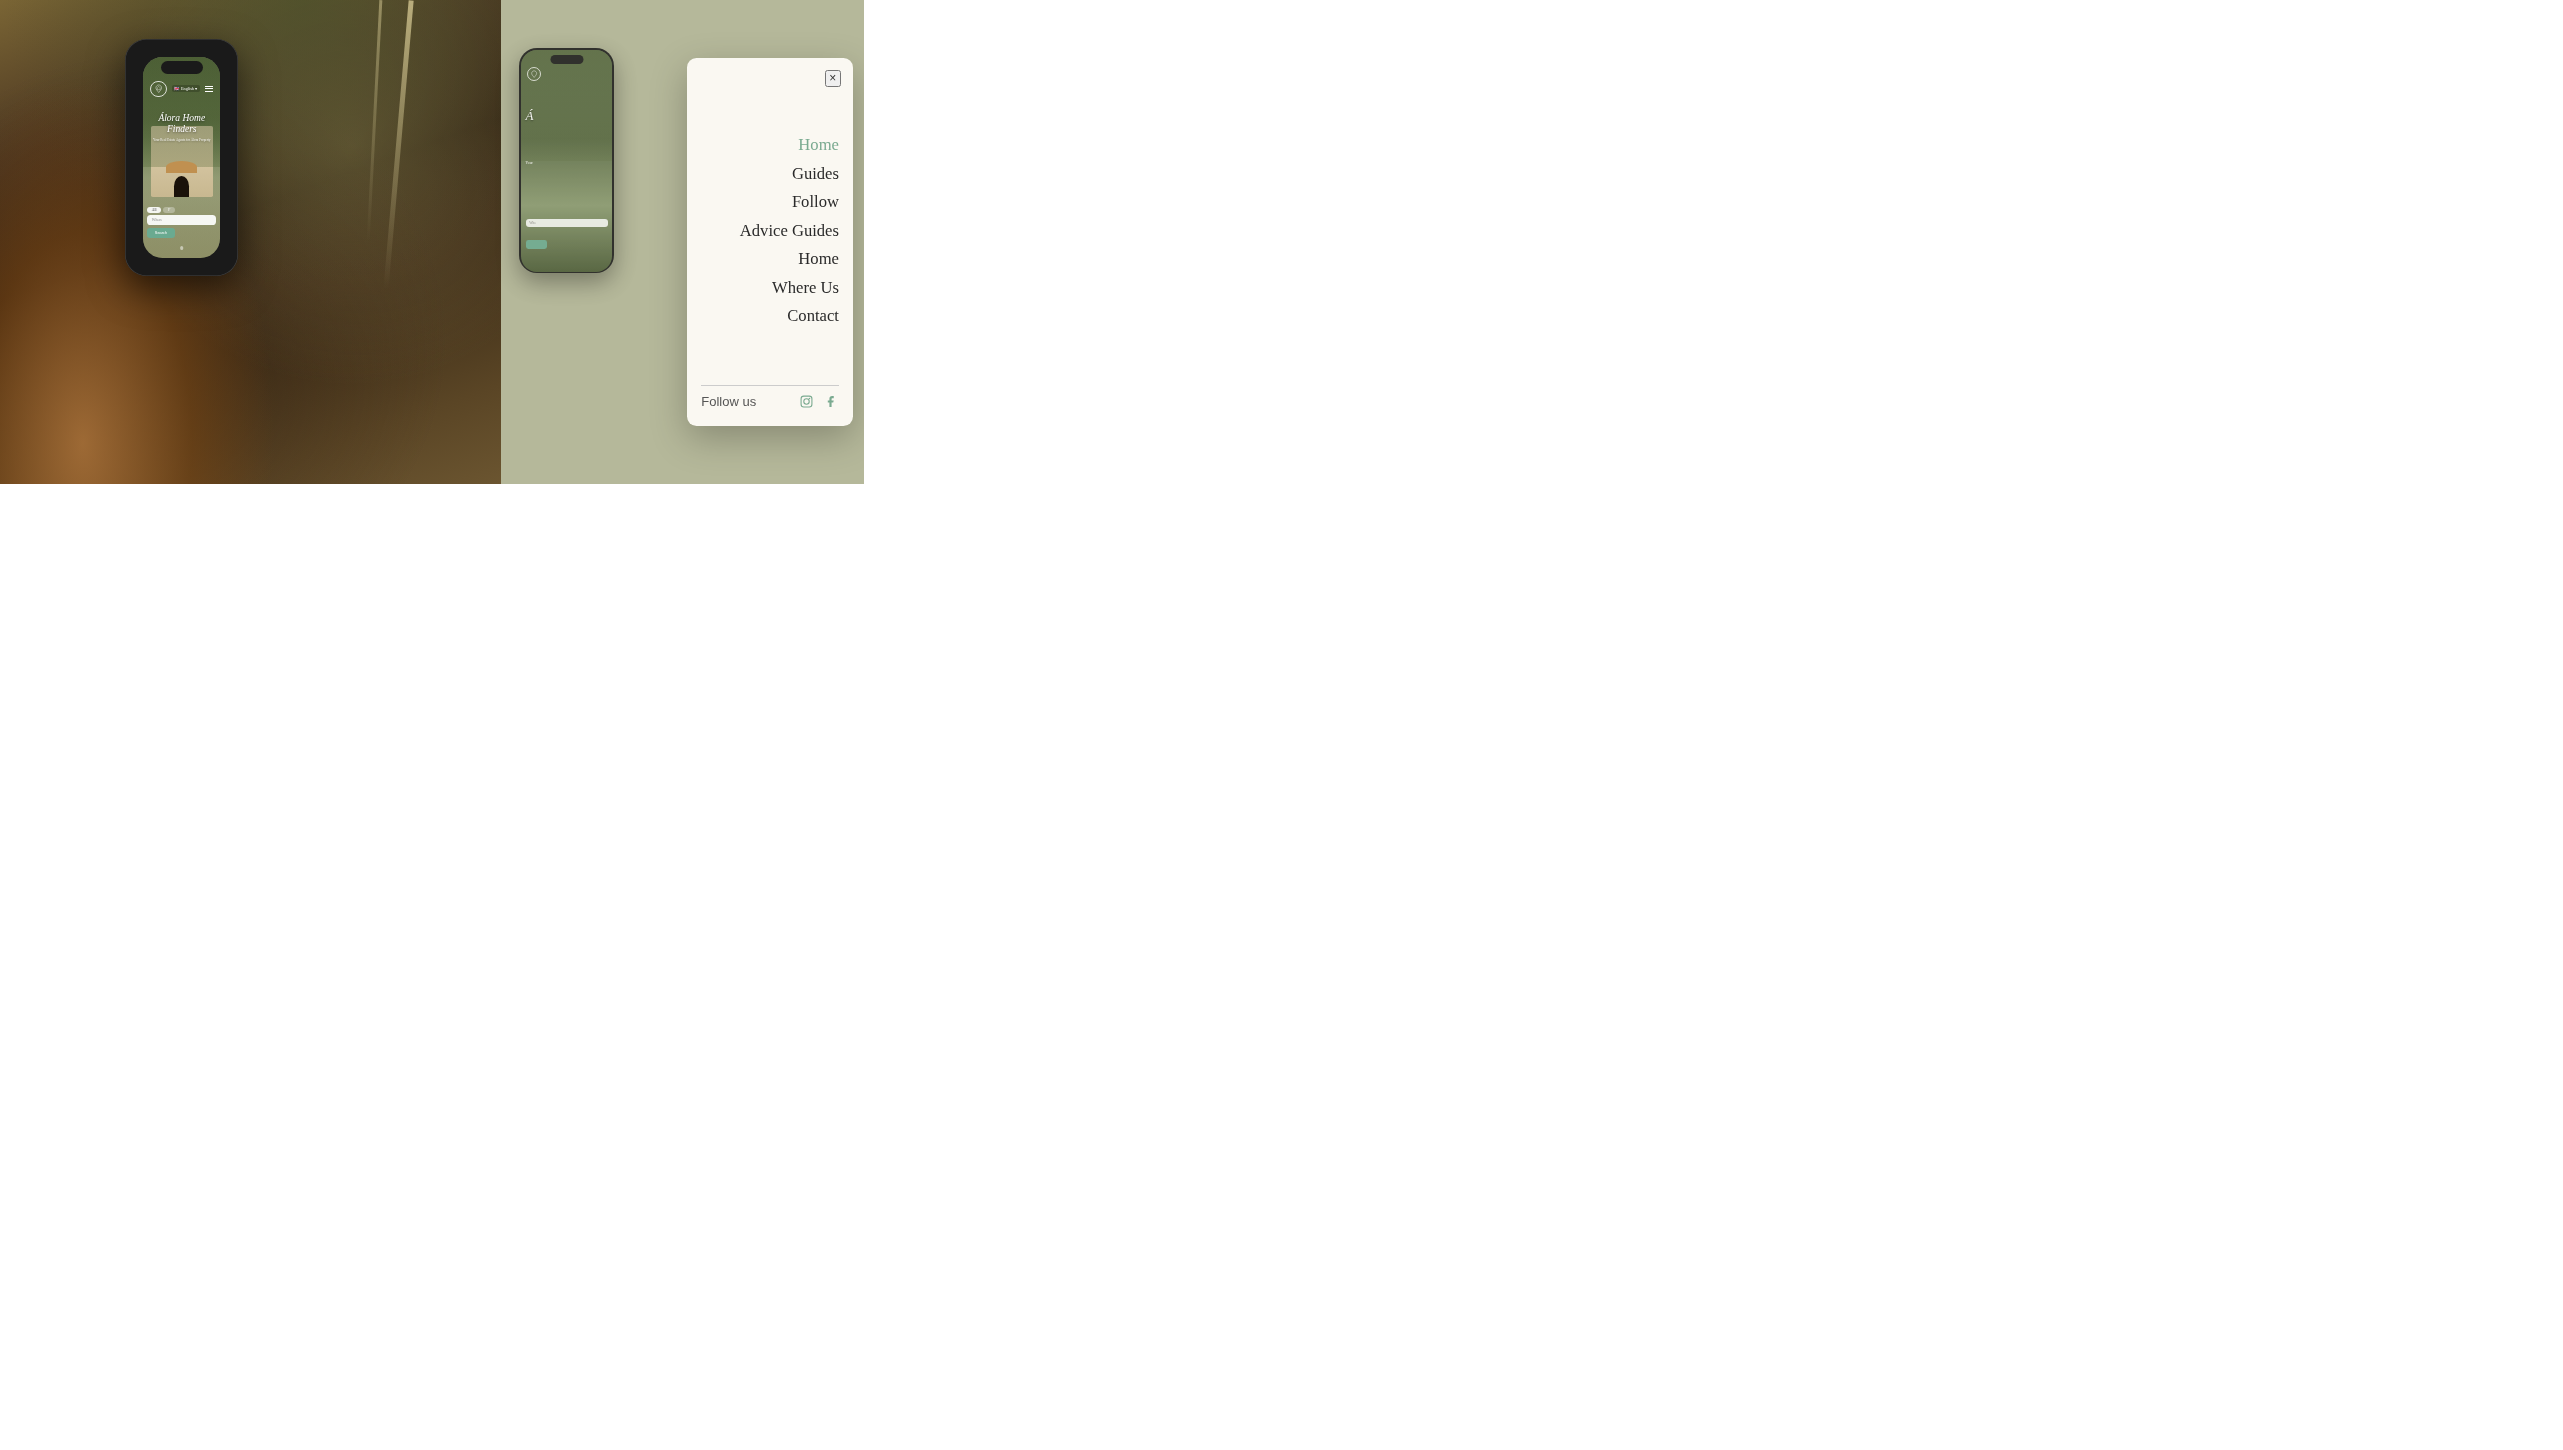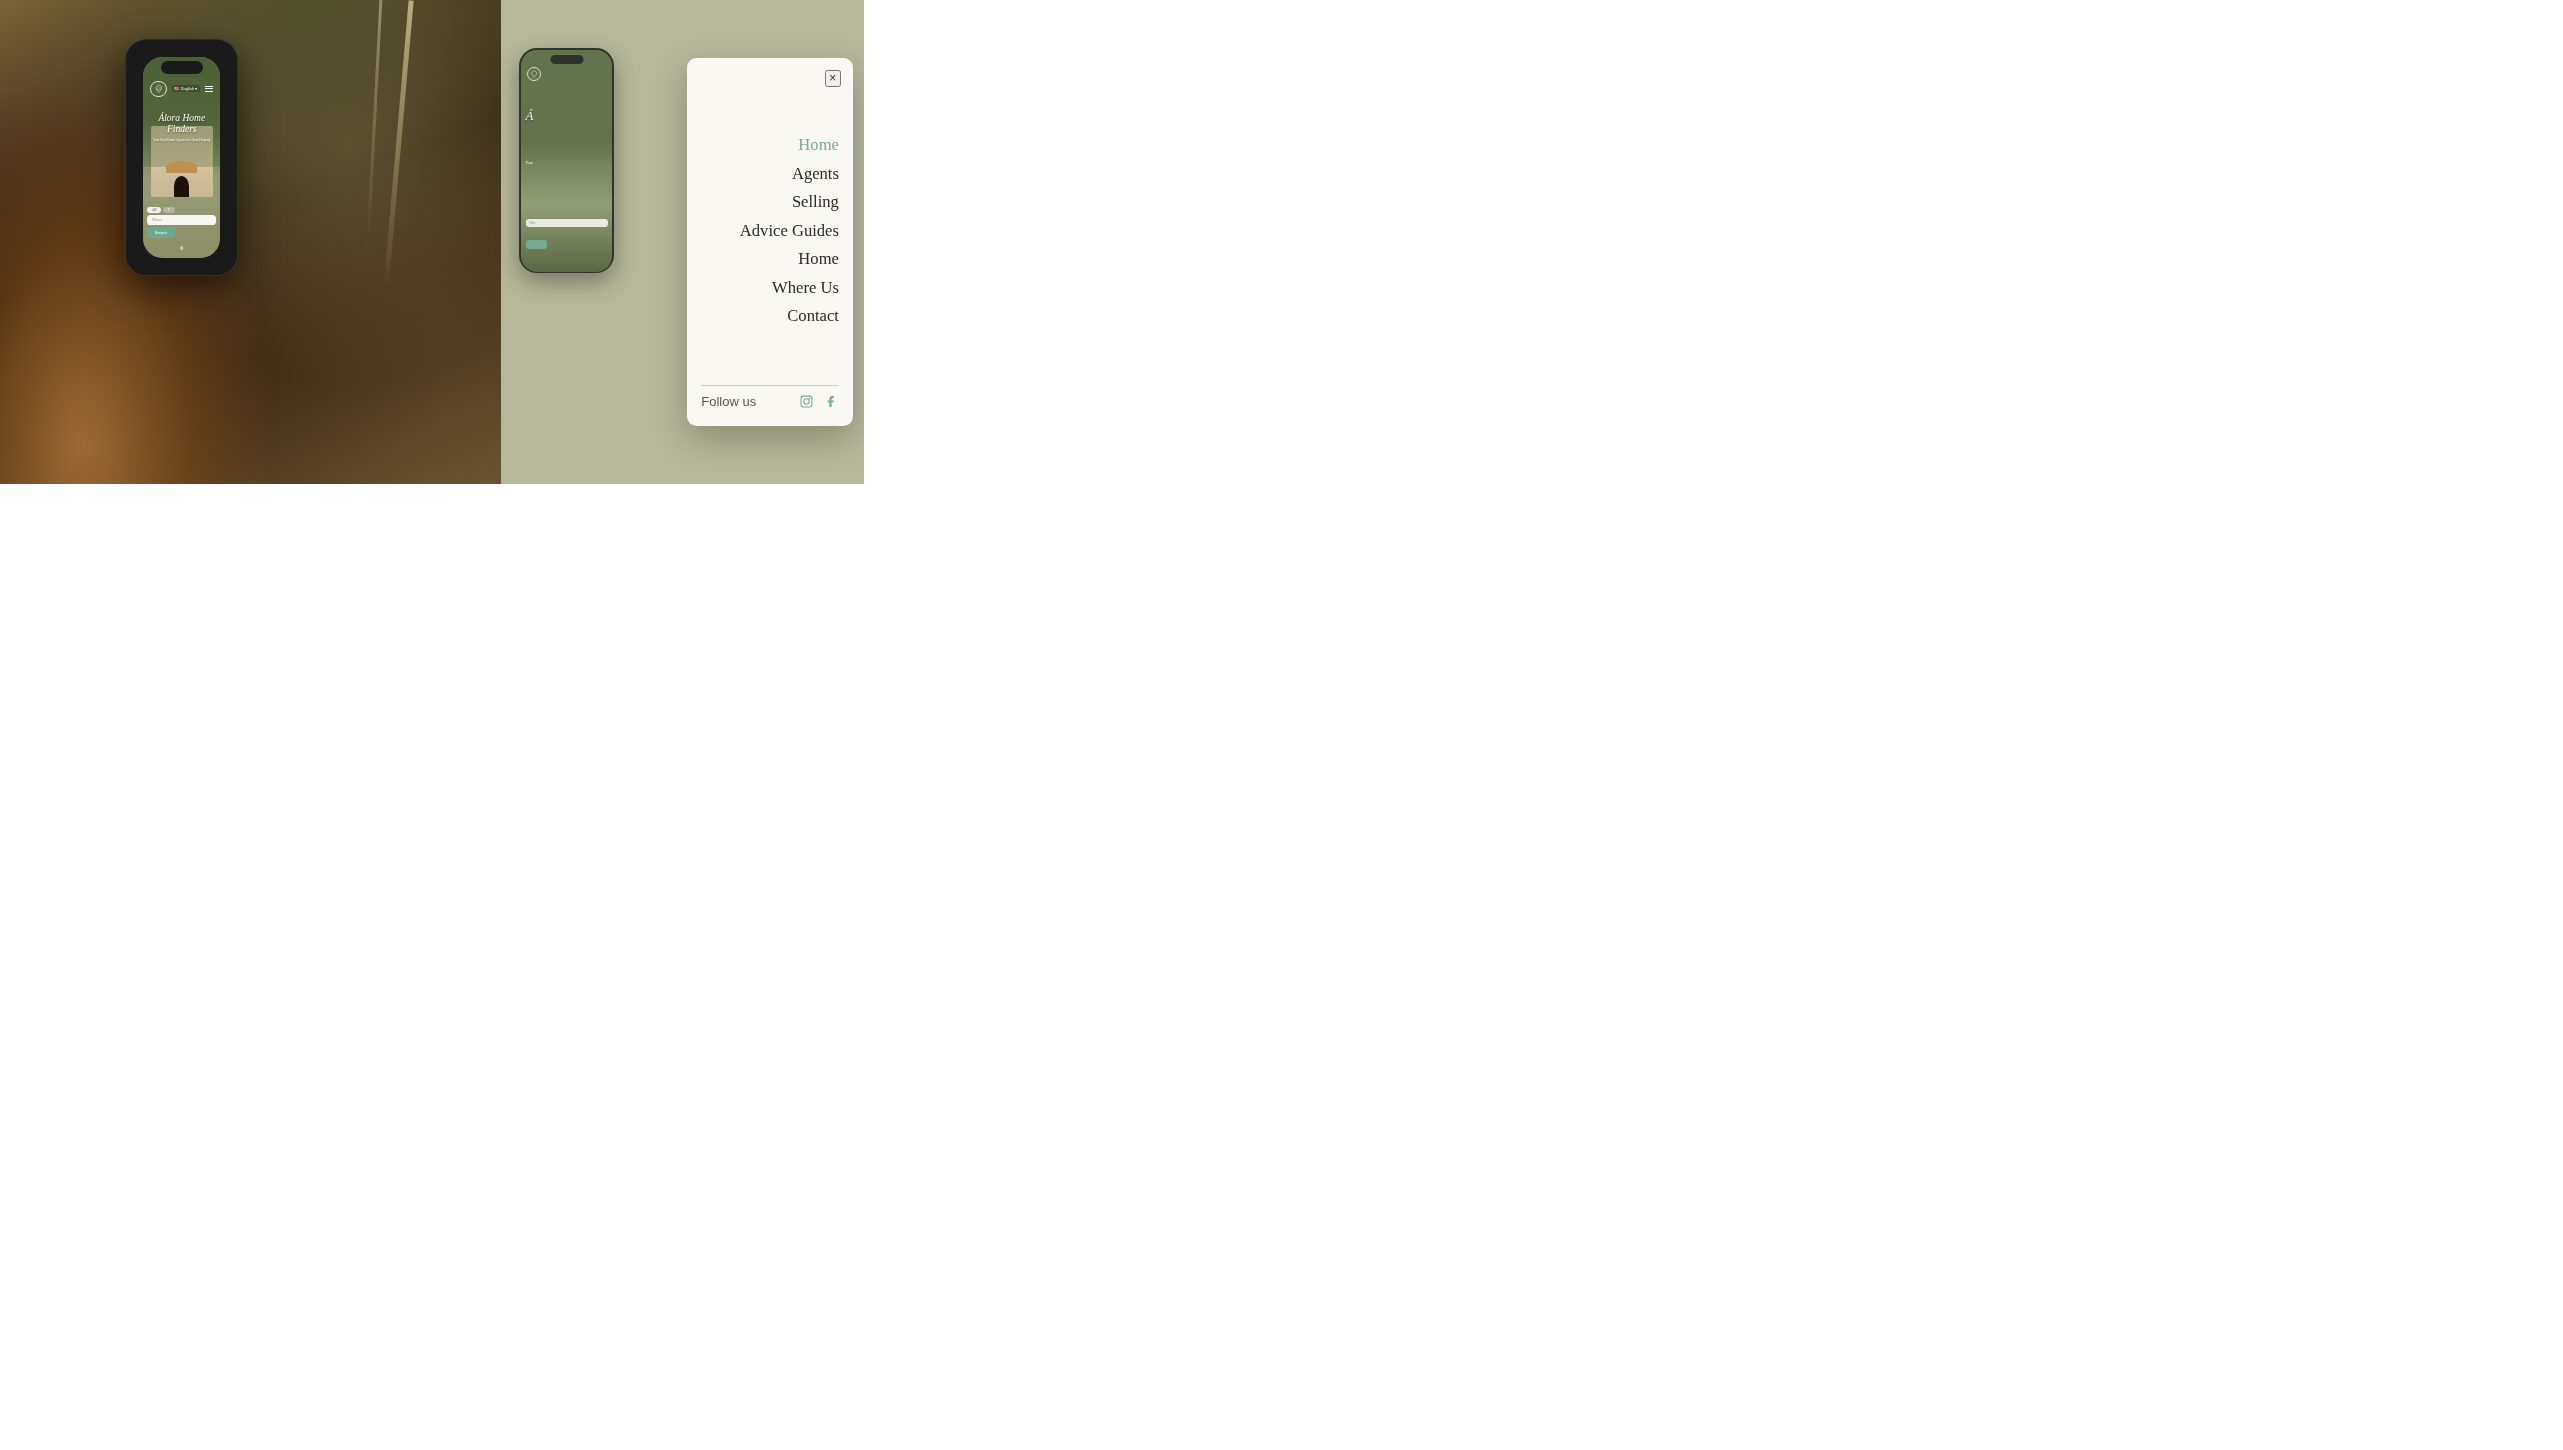"Agents" a.menu-item { text: Agents -> Guides }
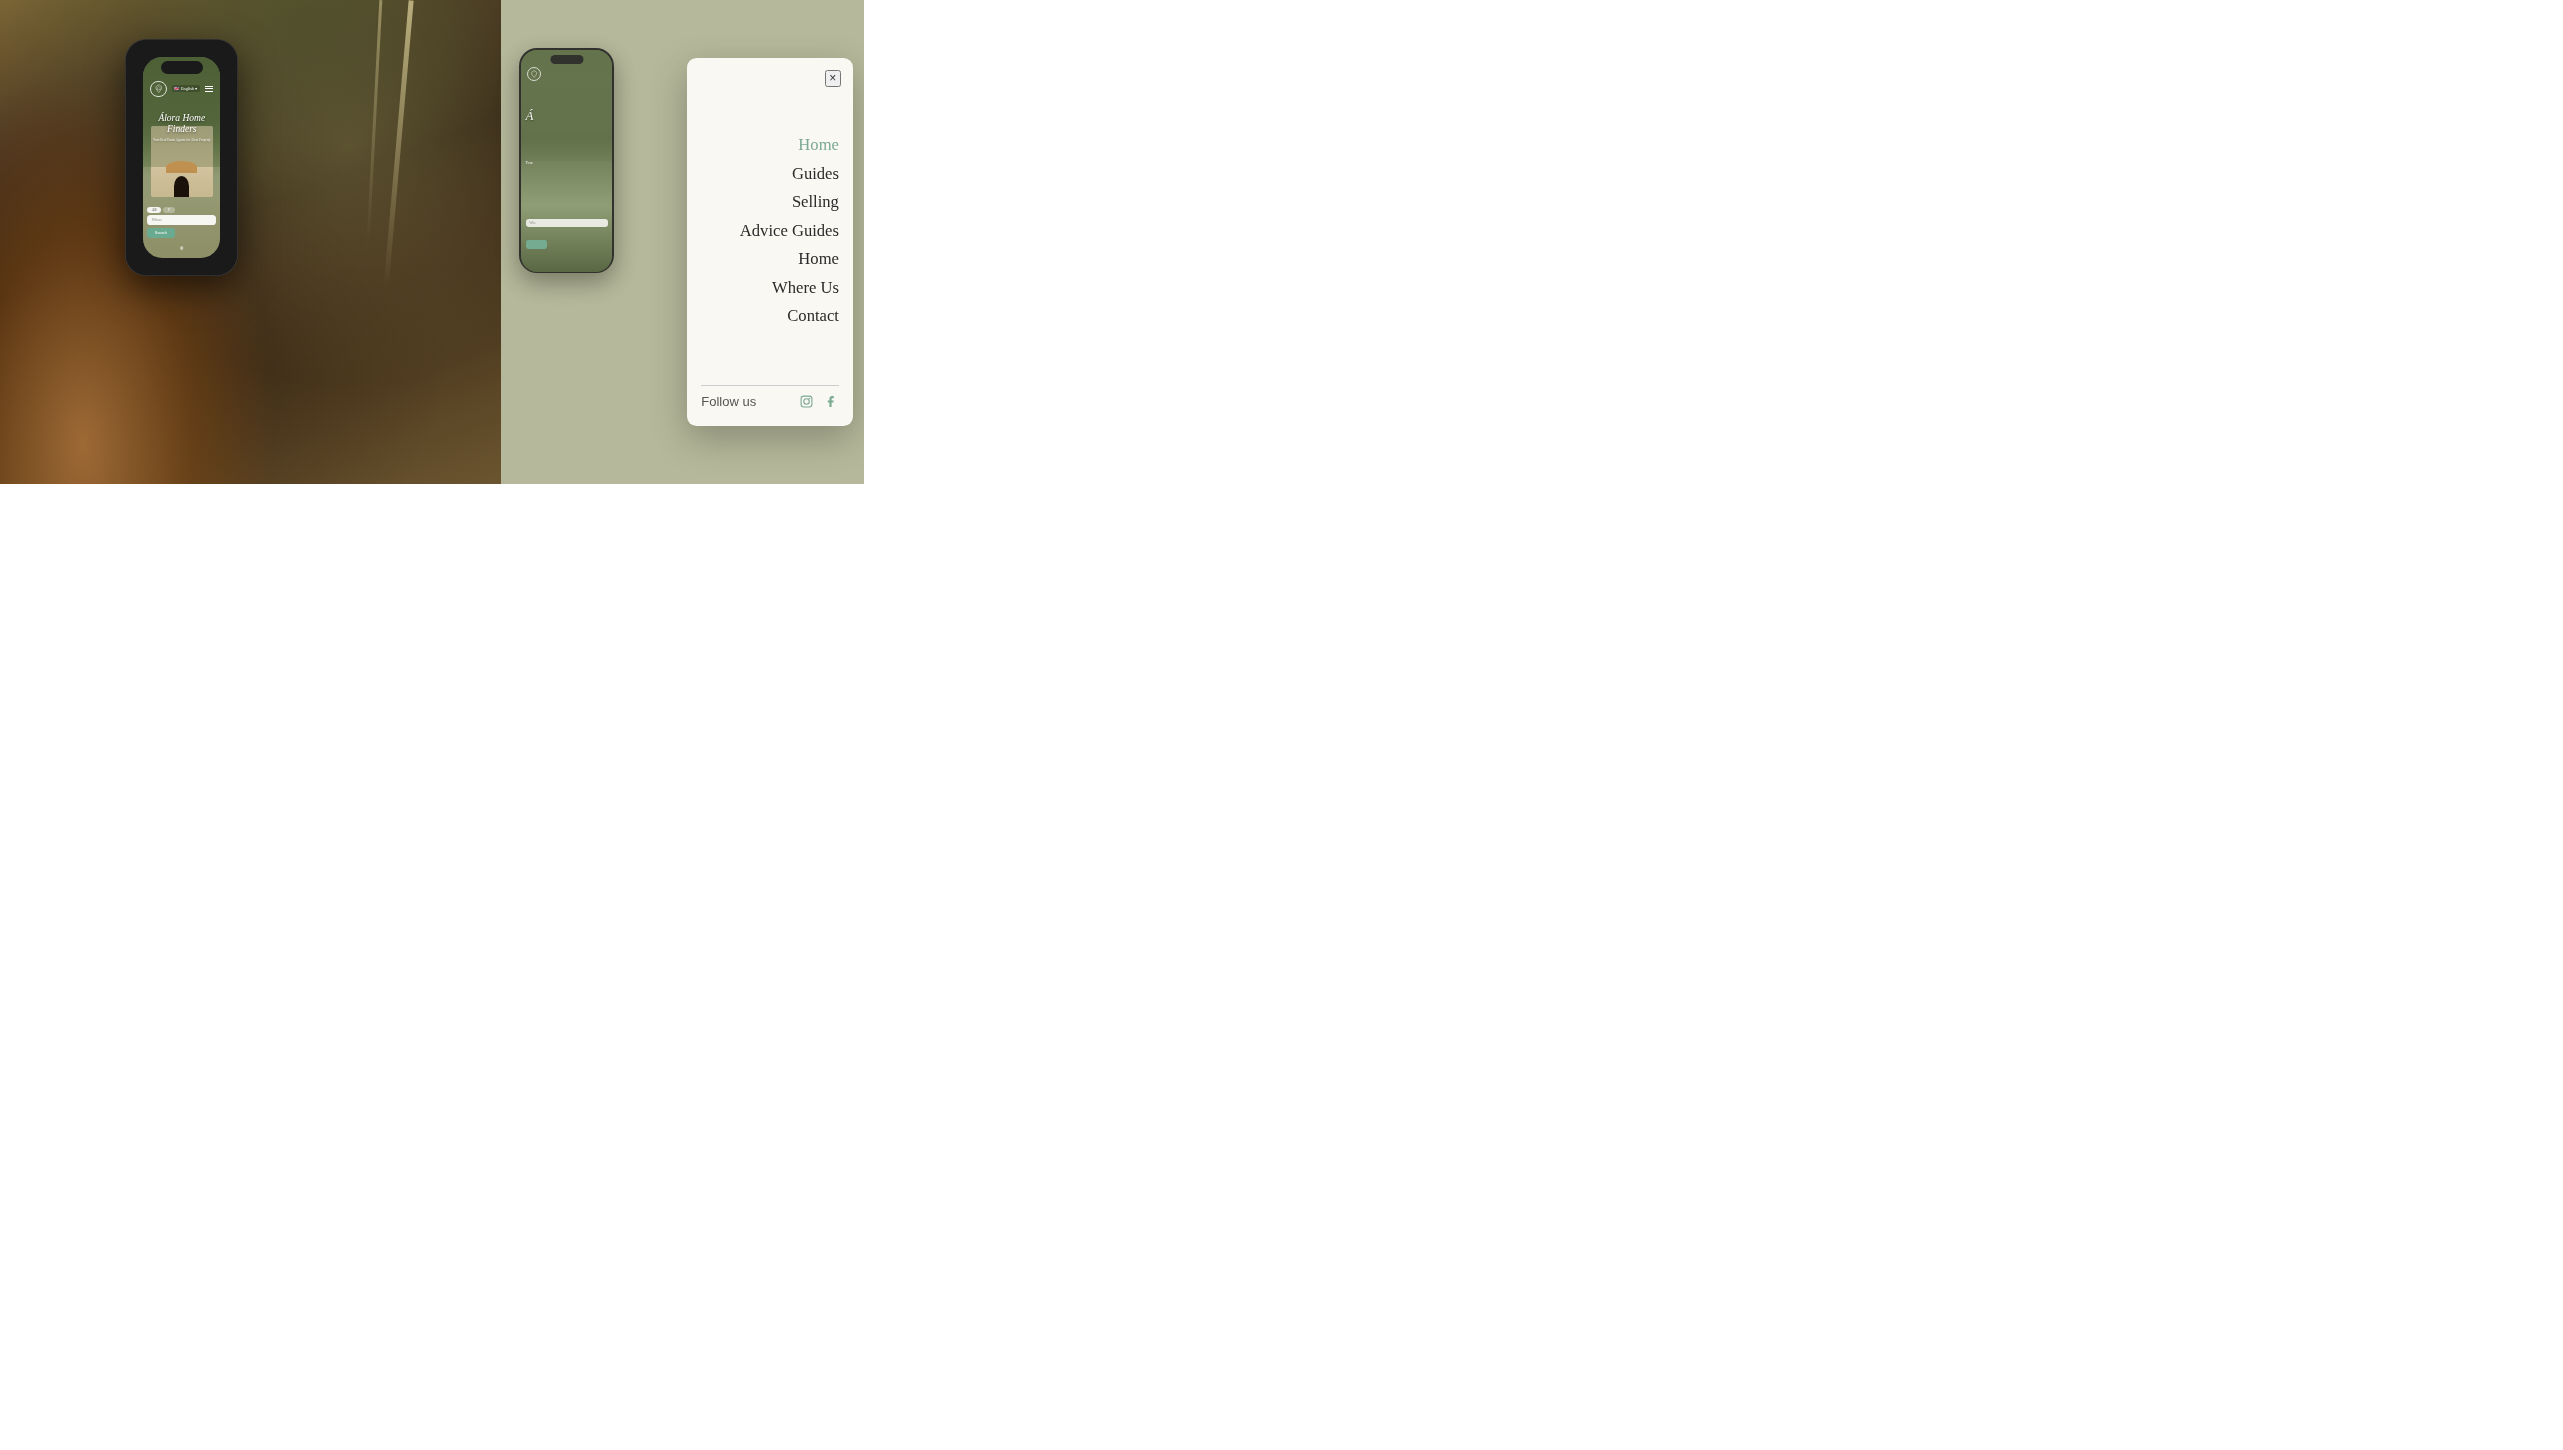"Selling" a.menu-item { text: Selling -> Follow }
